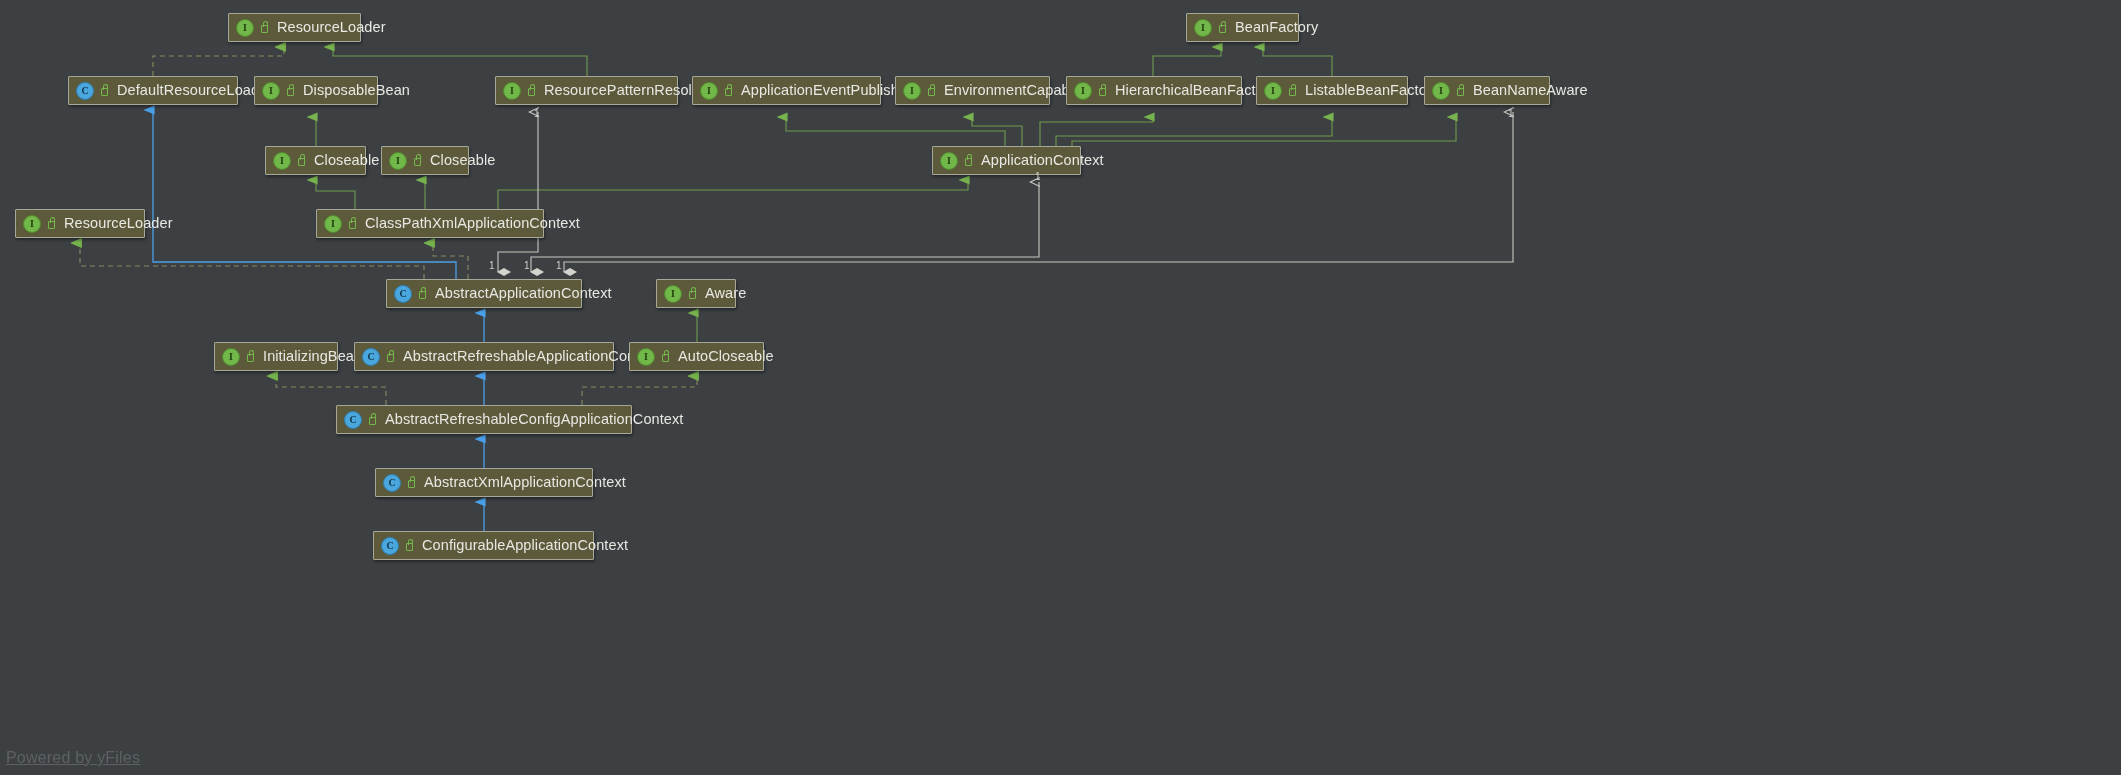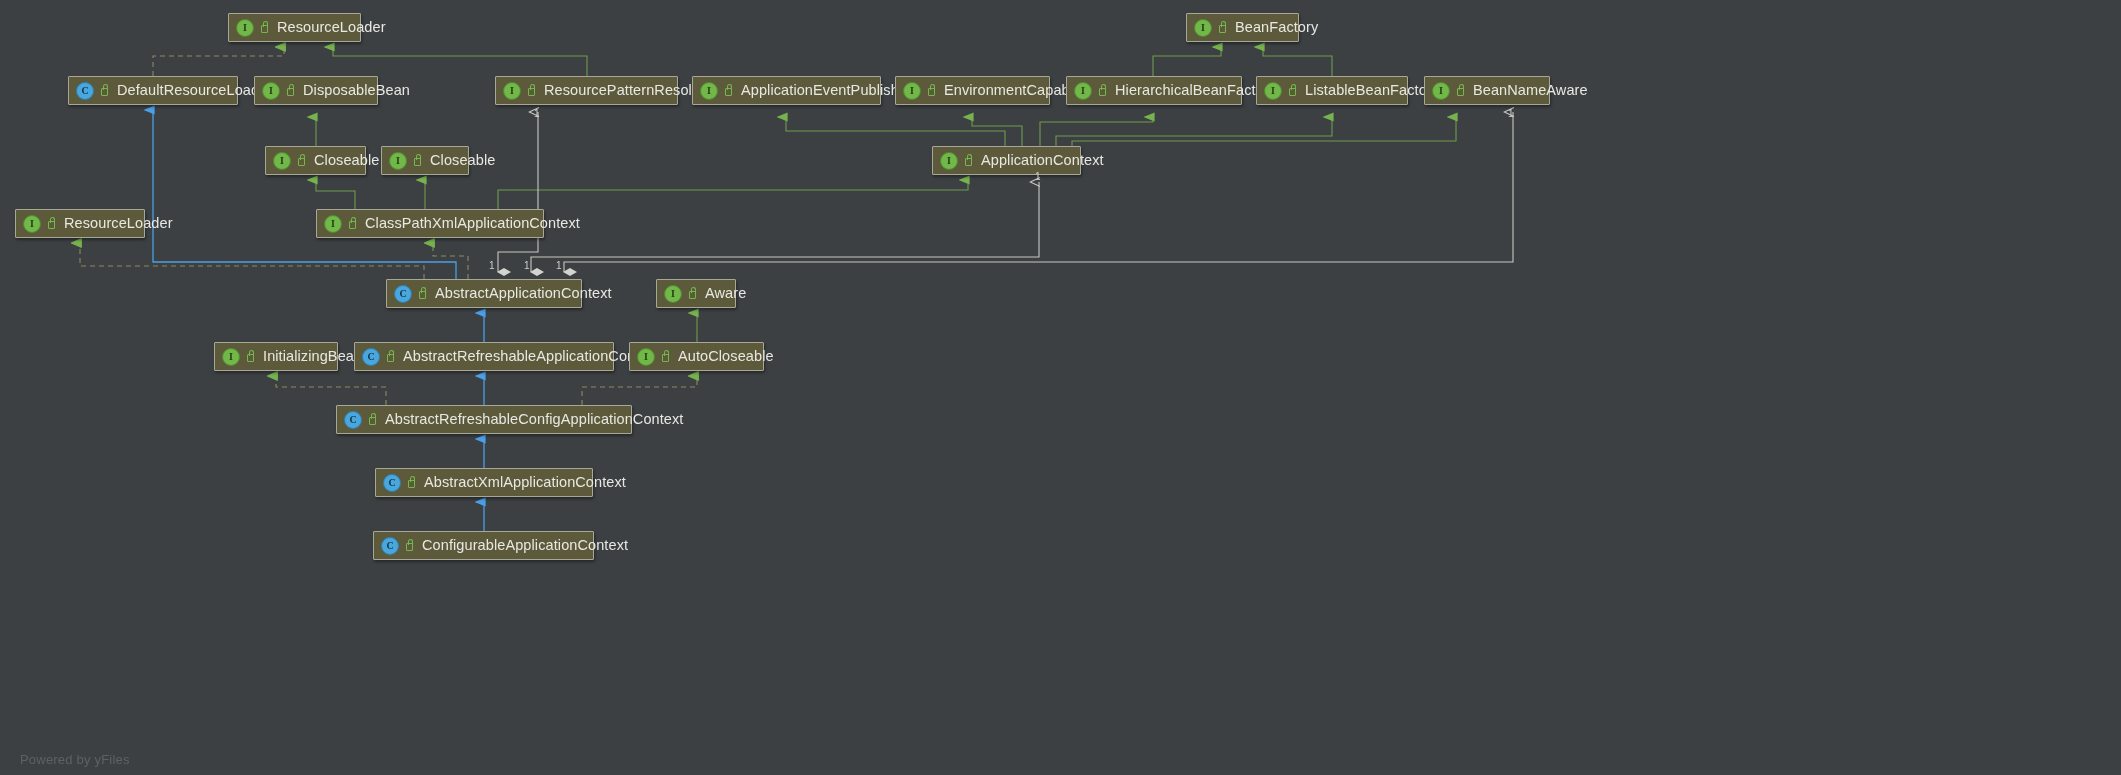"Powered by yFiles" #watermark { font-size: 13px -> 16px; left: 20px -> 6px; text-decoration: none -> underline }
